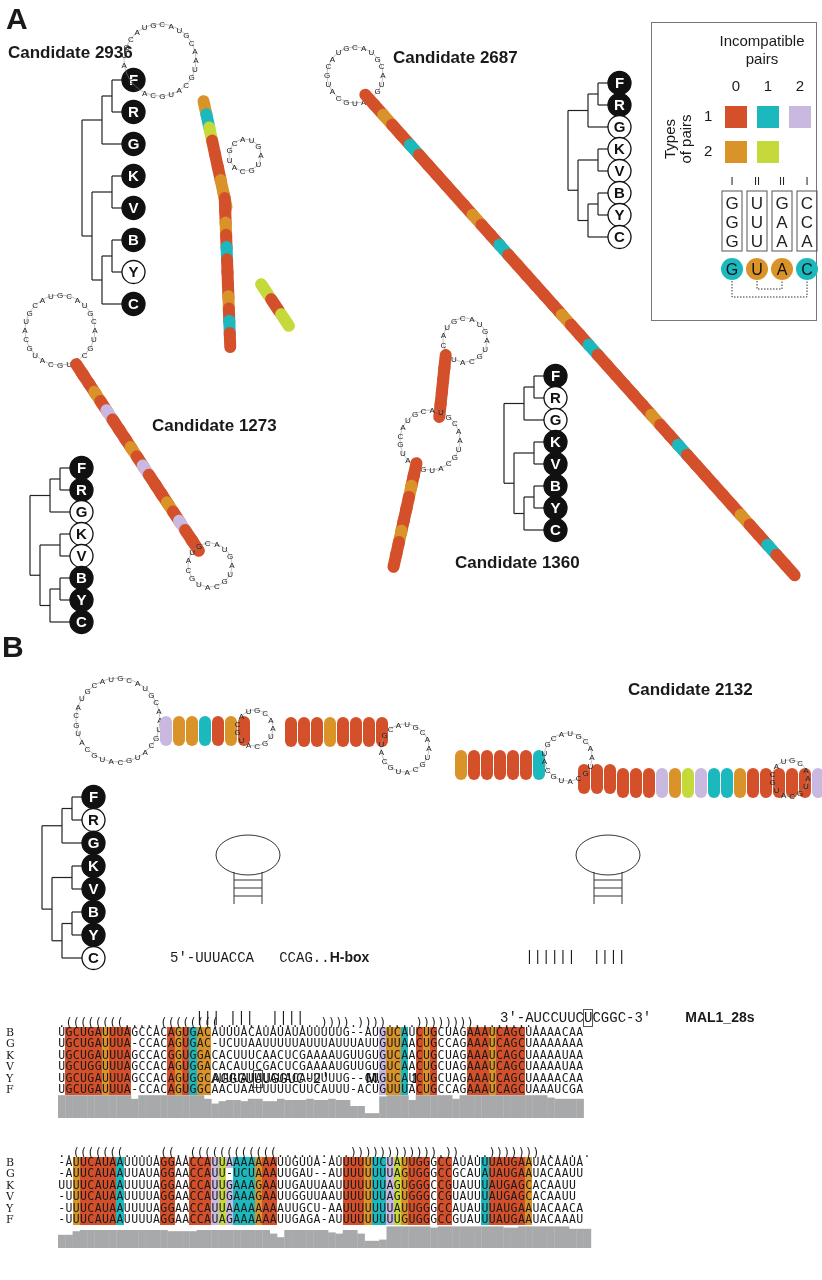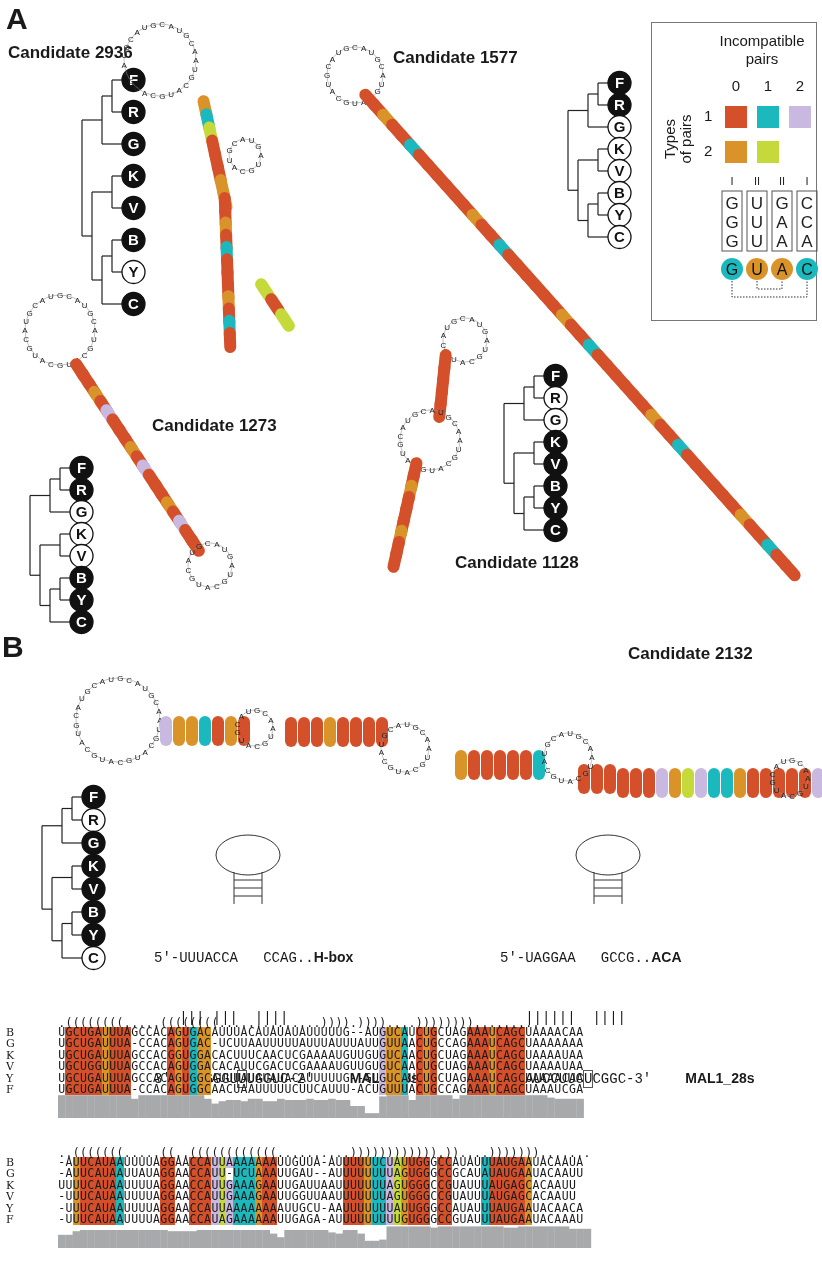"Candidate 1577" div.abs { text: 1577 -> 2687 }
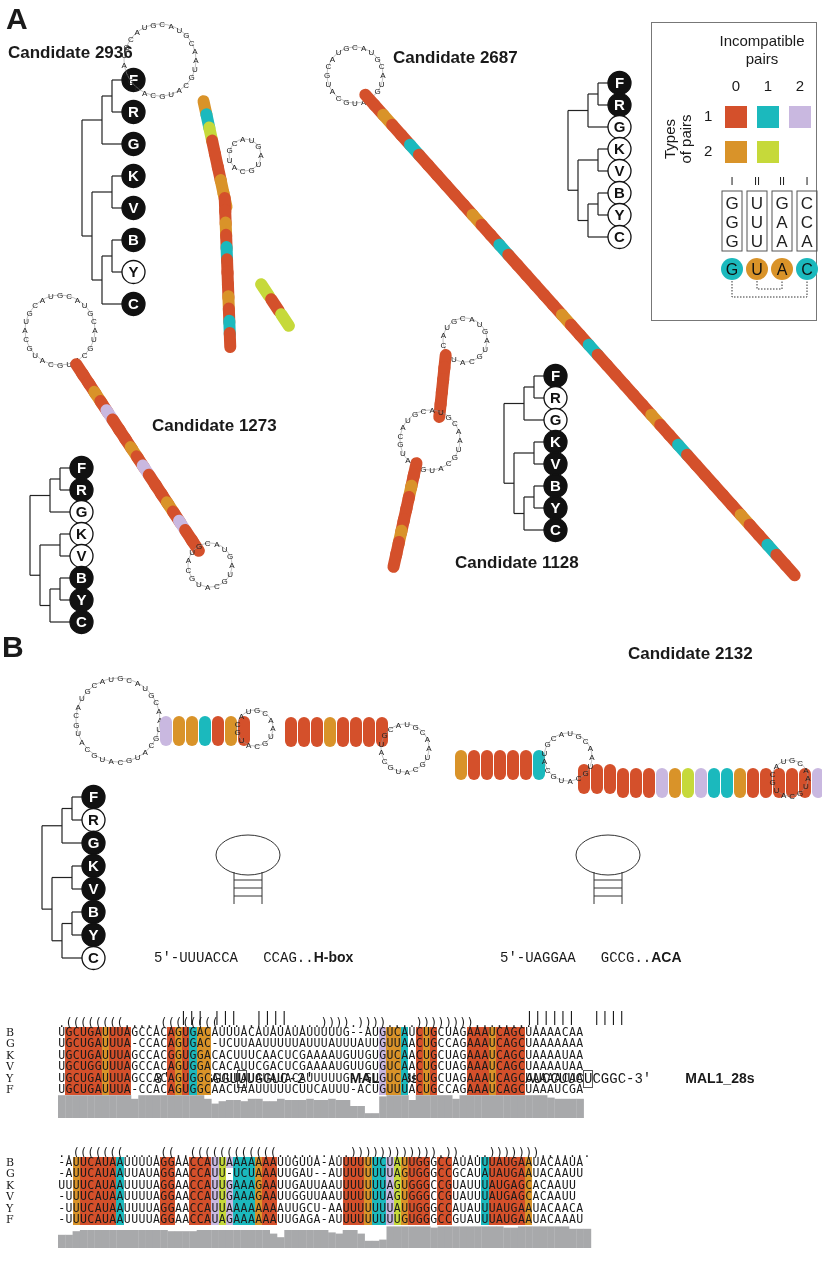"Candidate 1128" div.abs { text: 1128 -> 1360 }
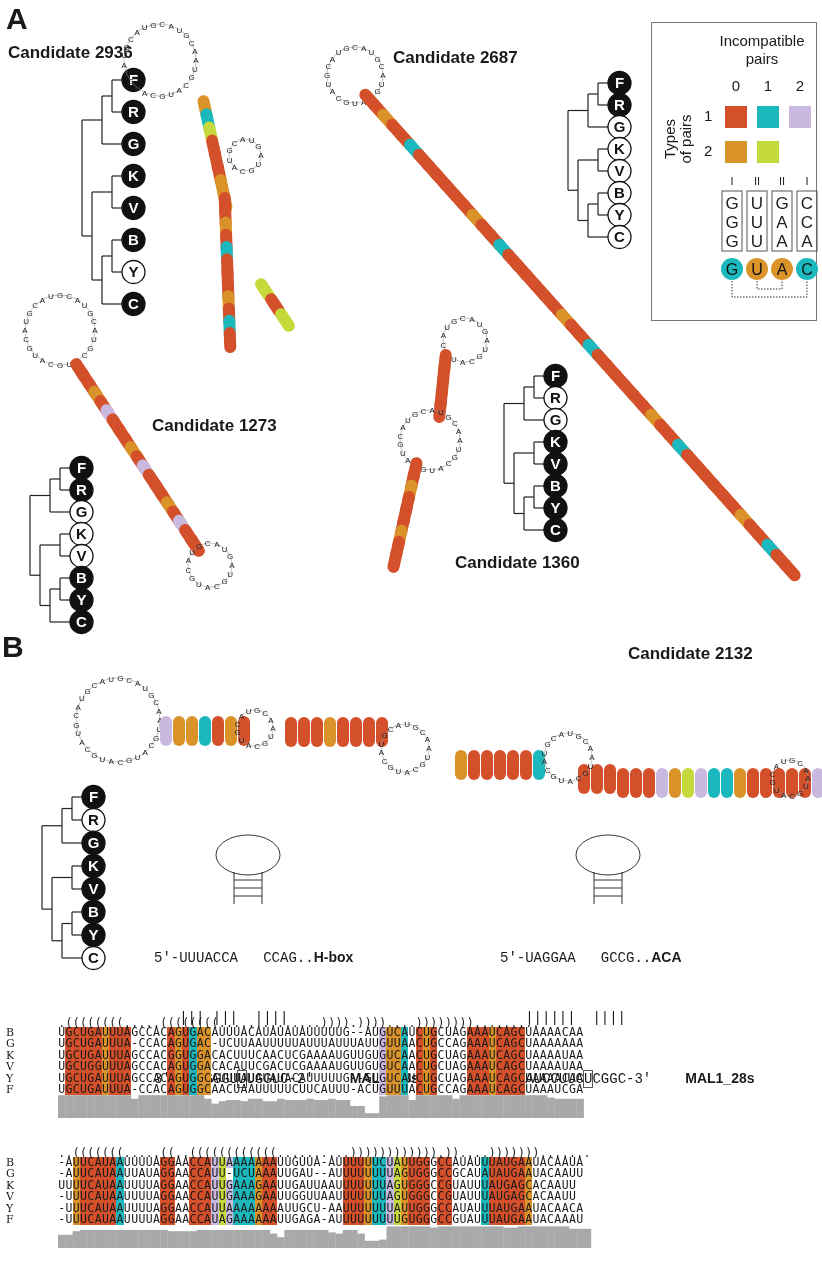"Candidate 2132" div.abs { top: 644px -> 680px }
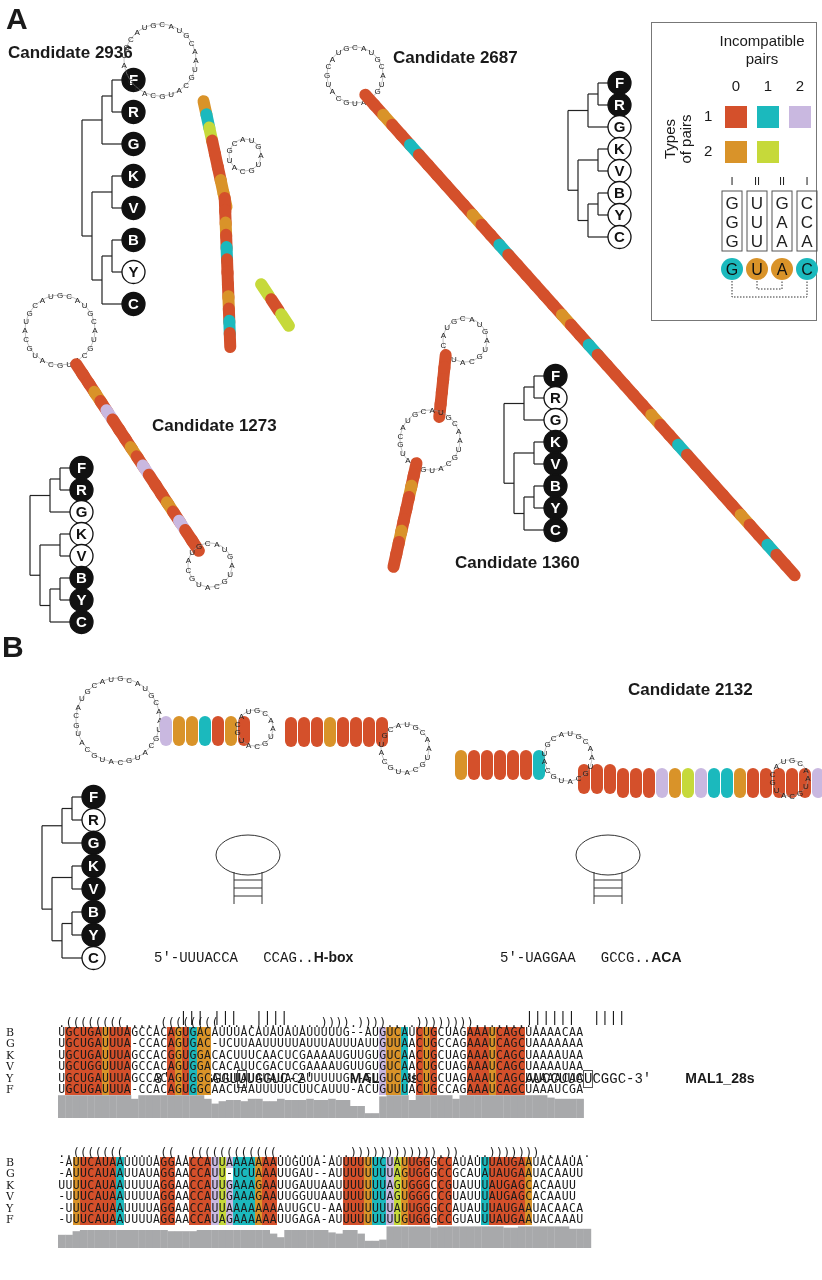"5′-UUUACCA CCAG..H-box" div.hyb { left: 154px -> 170px }
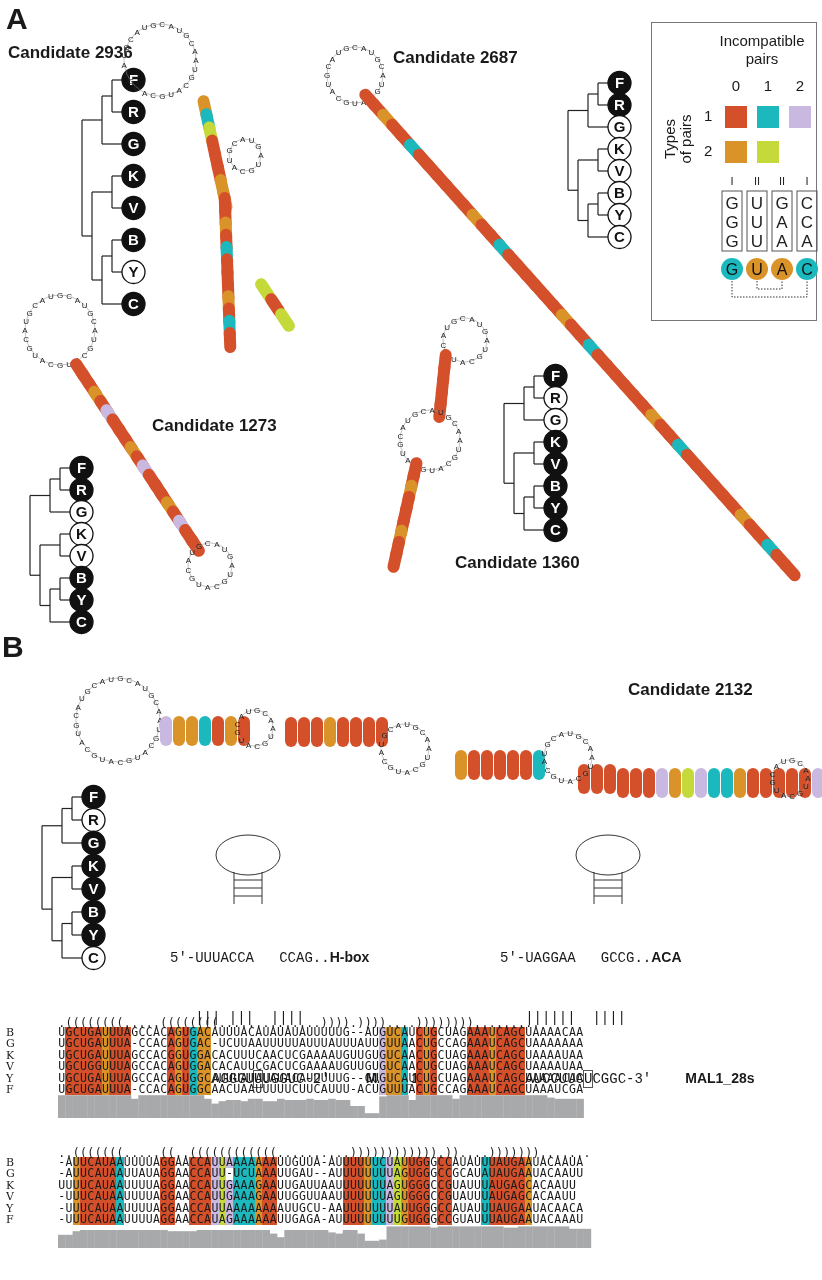"5′-UAGGAA GCCG..ACA" div { html: <div><span>5′-UAGGAA GCCG..</span><b>ACA</b></div> -> none }
